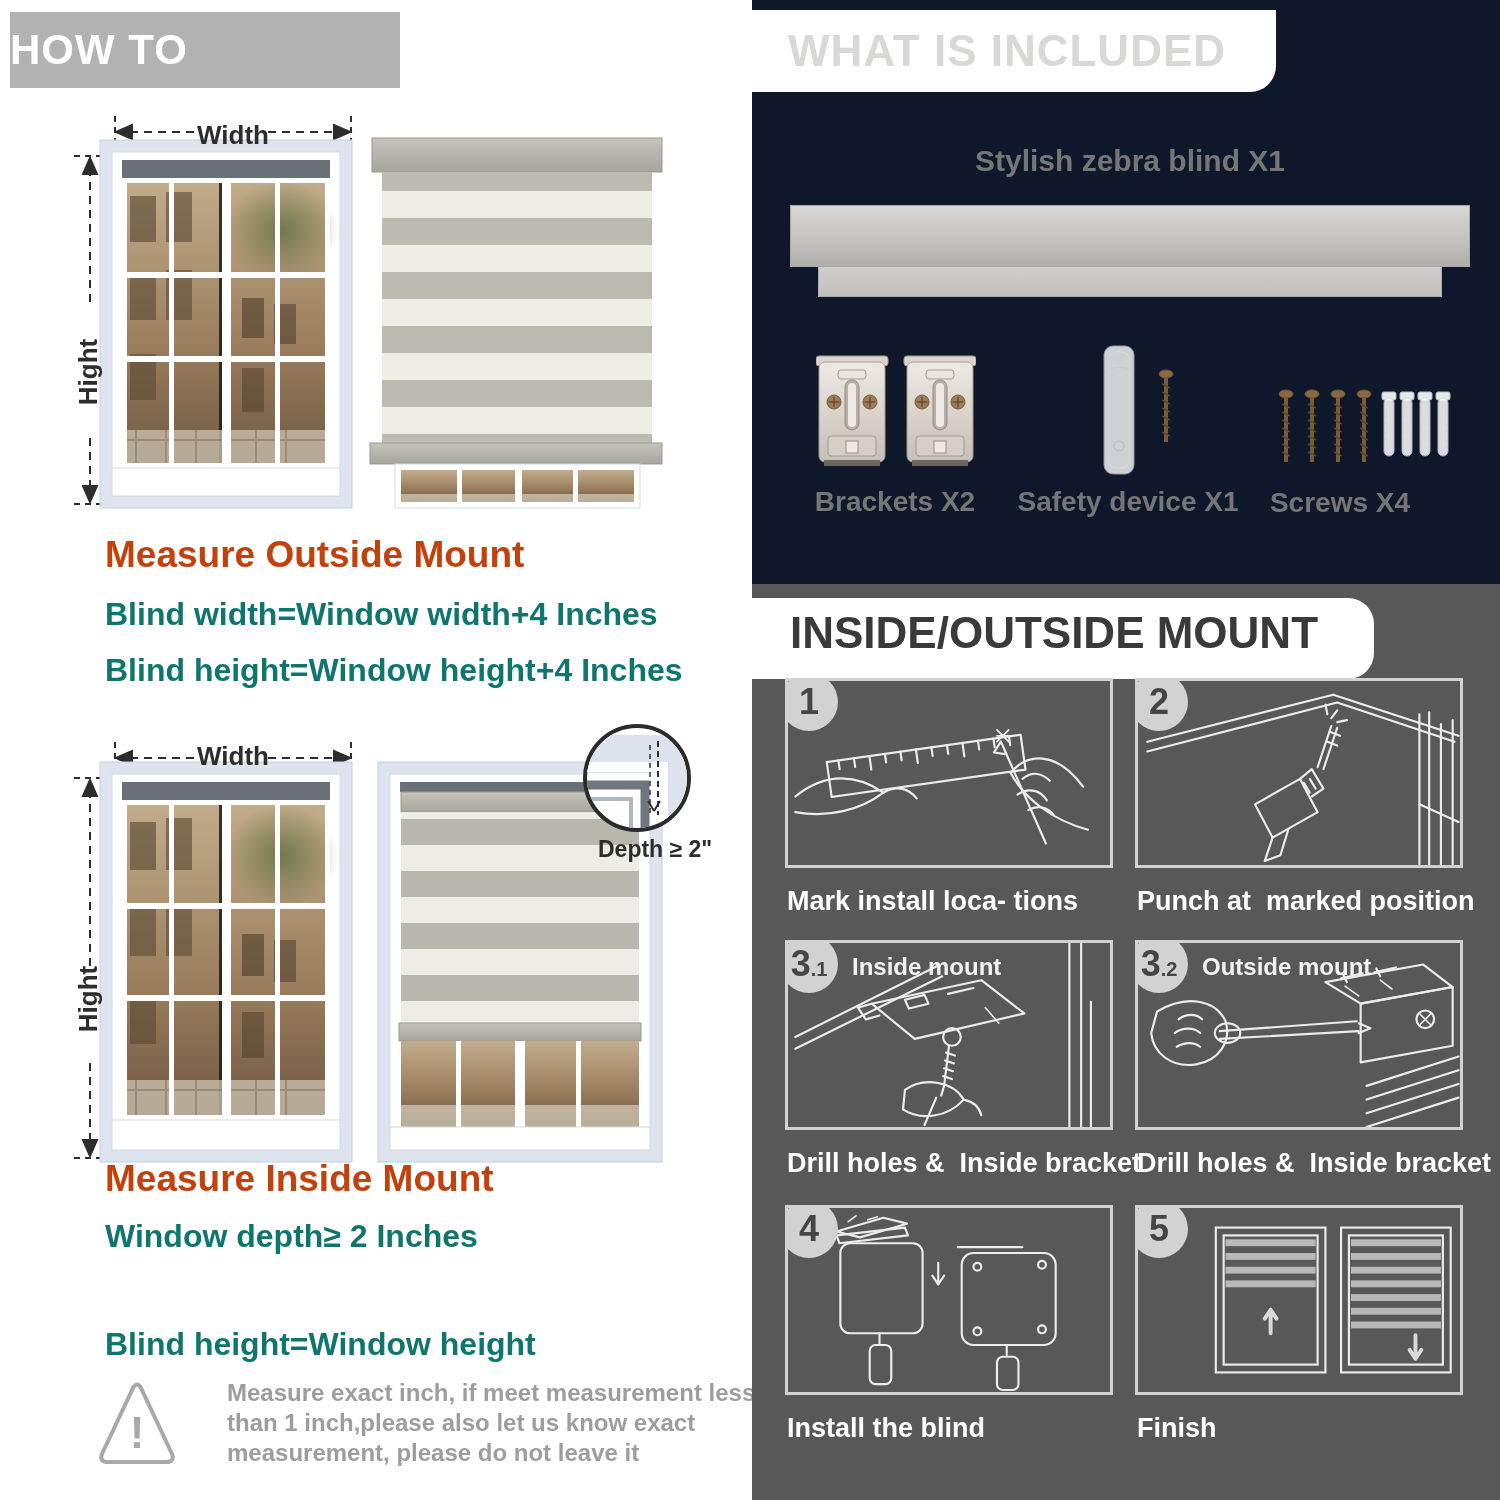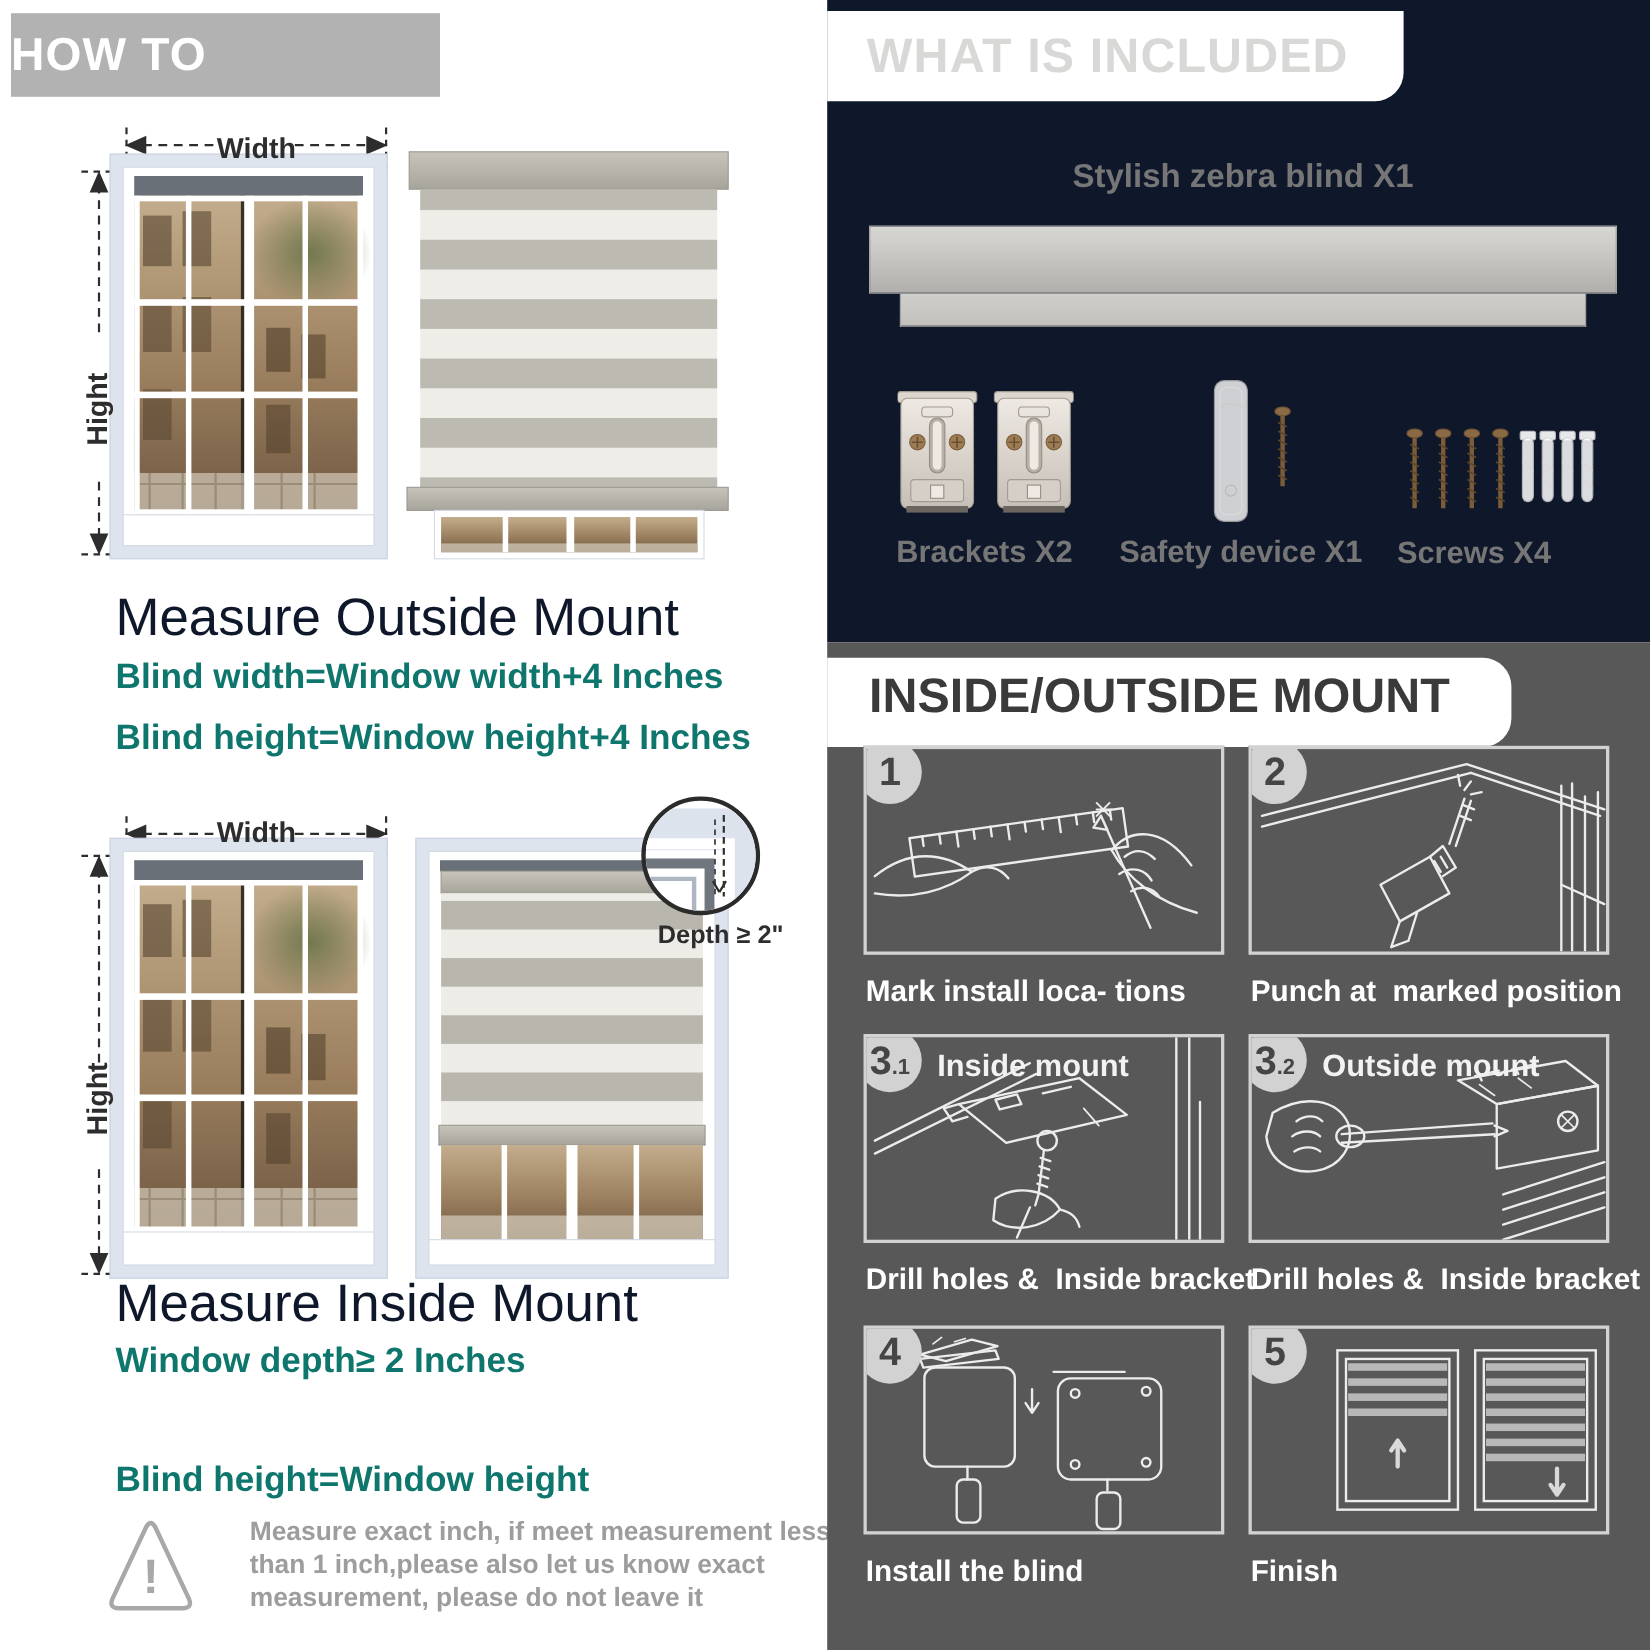"Measure Outside Mount" .sec-title { color: #0f172a -> #c2410c; font-size: 48px -> 37px; font-weight: normal -> bold }
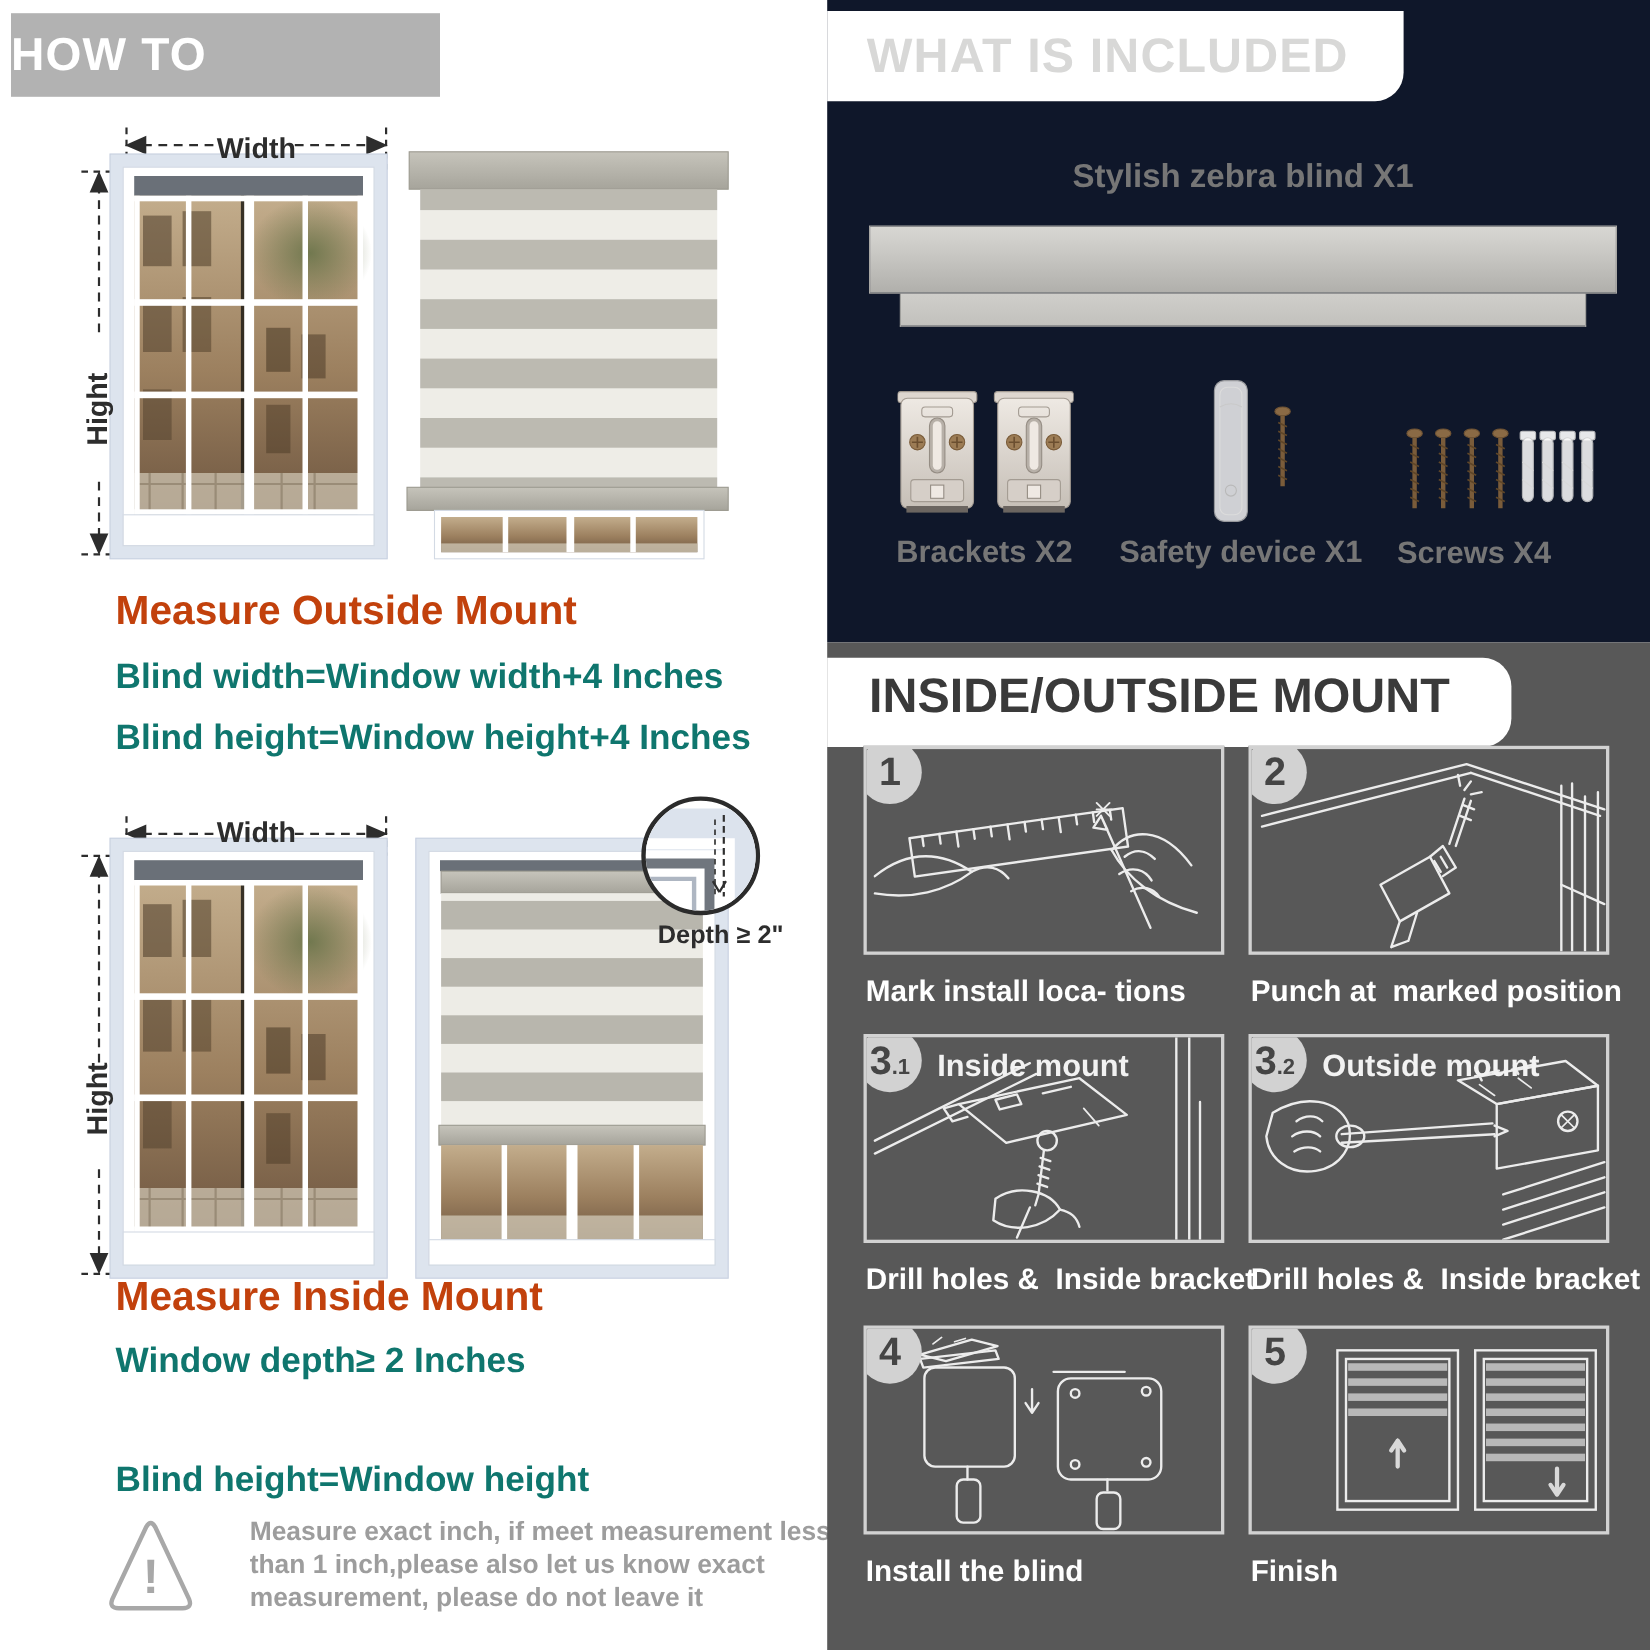"Inside mount" .step-title { font-size: 28px -> 24px }
